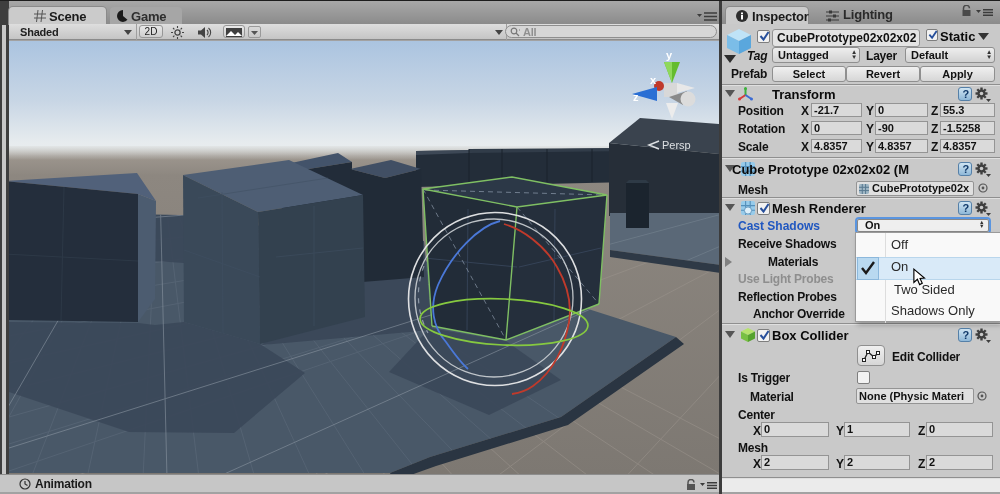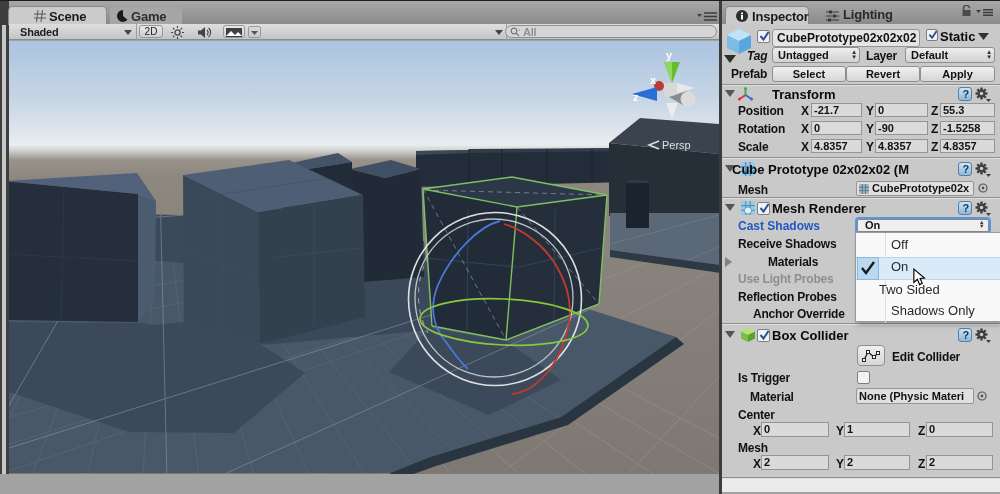"Two Sided" span.abs { left: 23px -> 38px }
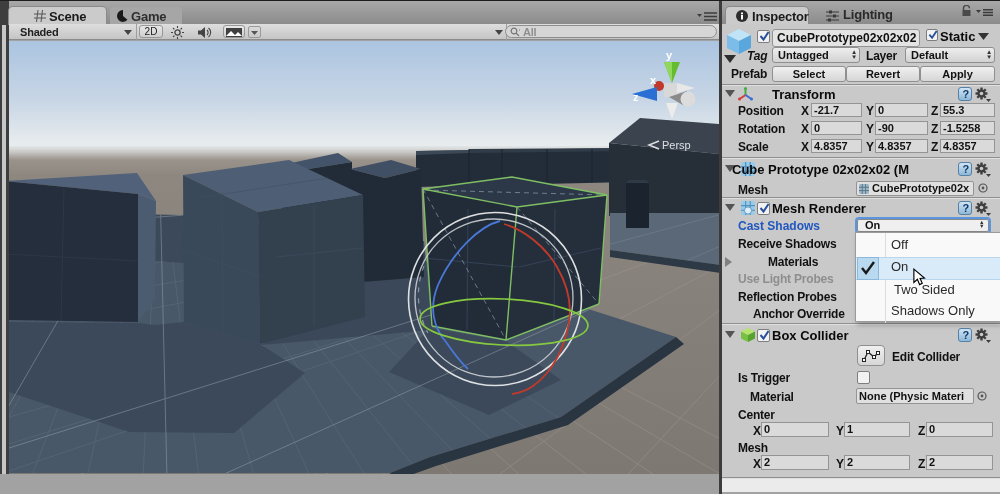"Animation" div.abs { html: none -> <div> <svg> <circle></circle> <path></path> </svg> <span>Animation</span> <svg> <path></path> <rect></rect> </svg> <svg> <path></path> <g> <path></path> </g> </svg> </div> }
